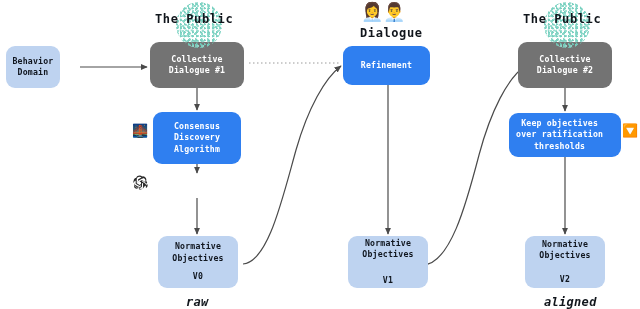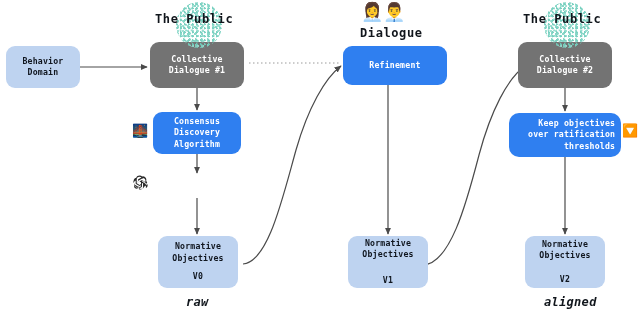"Behavior" div.node { width: 74px -> 54px }
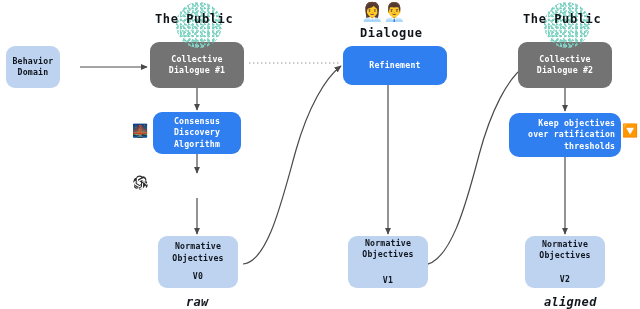"Refinement" div.node { width: 104px -> 87px }
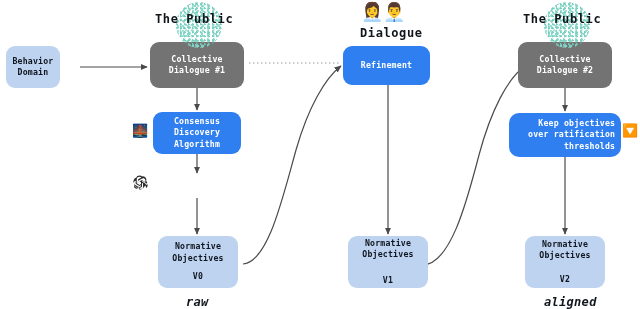"Consensus" div.node { height: 42px -> 52px }
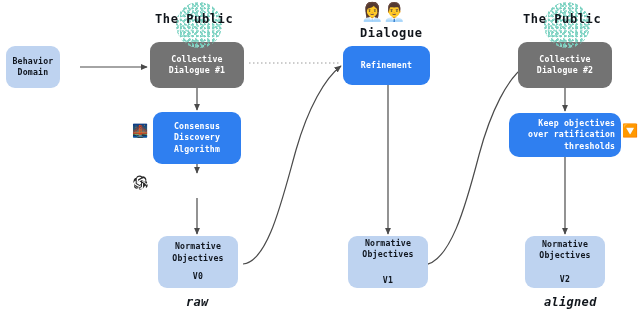"Keep objectives" .node.leftalign { border-radius: 10px -> none; padding-left: 19px -> 7px; text-align: right -> center }
